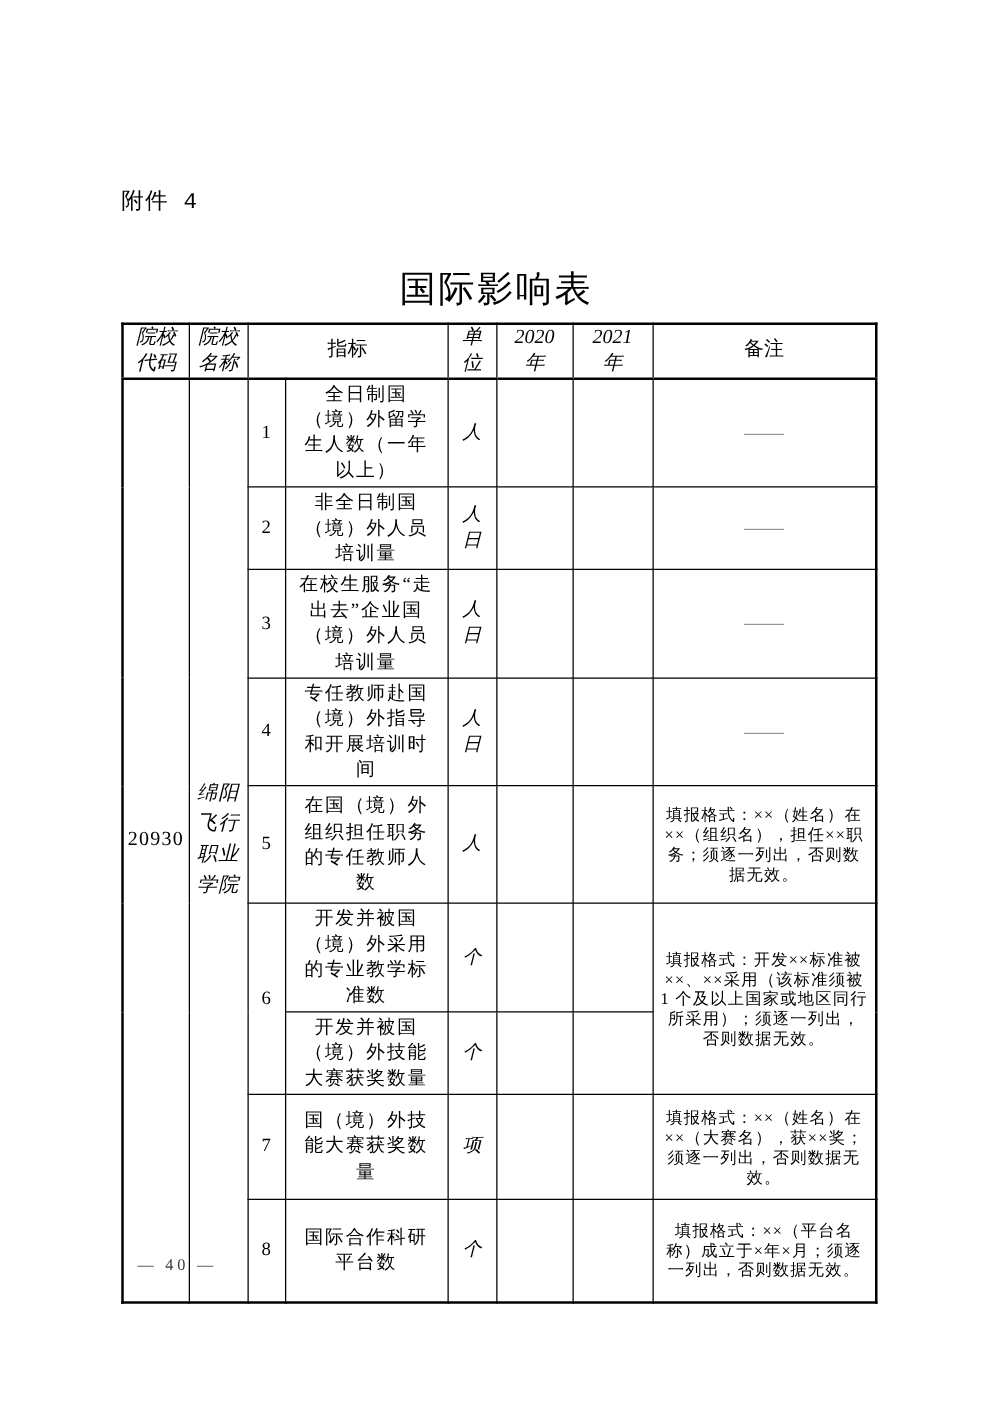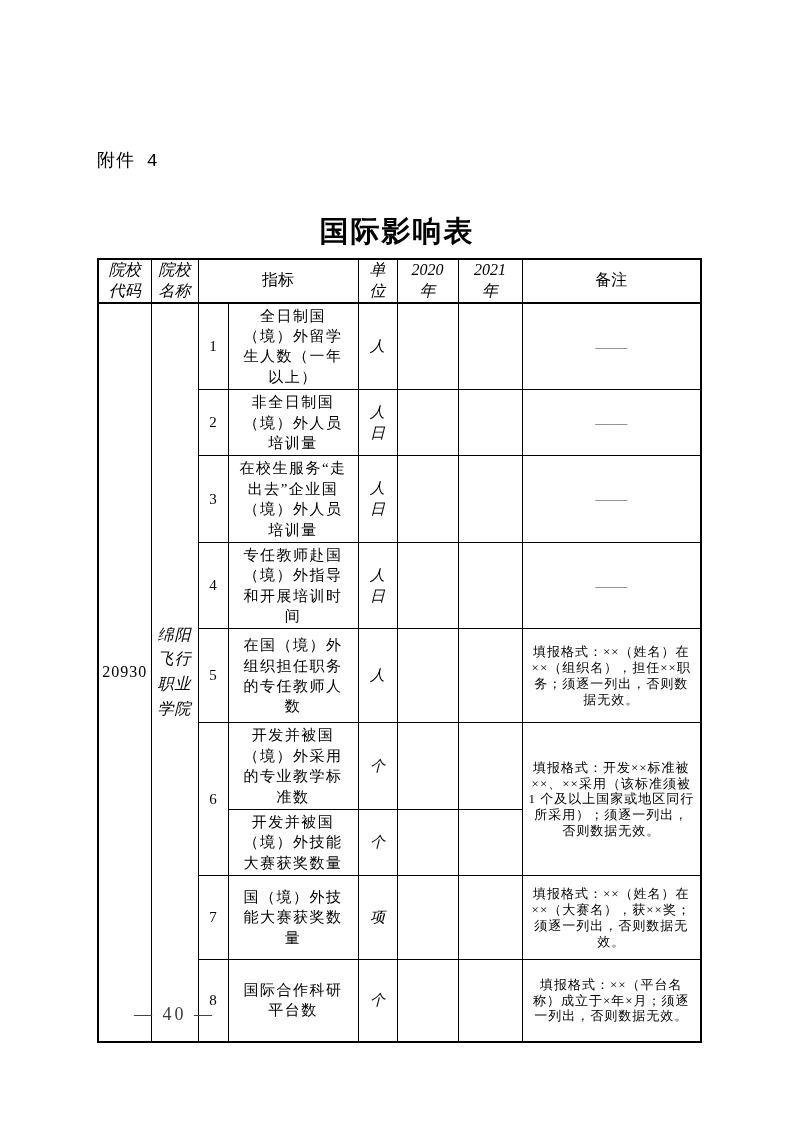"国际影响表" .doc-title { font-weight: bold -> normal }
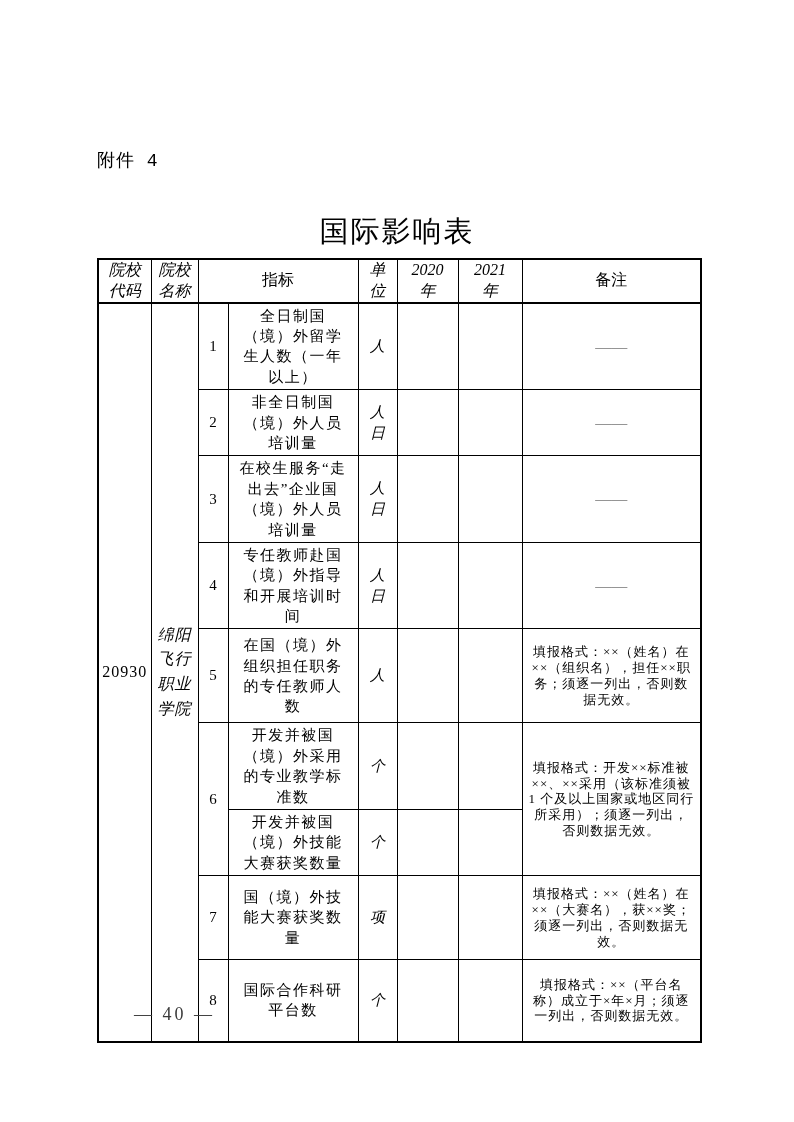"— 40 —" .page-number { font-size: 18px -> 13px; left: 134px -> 110px }
